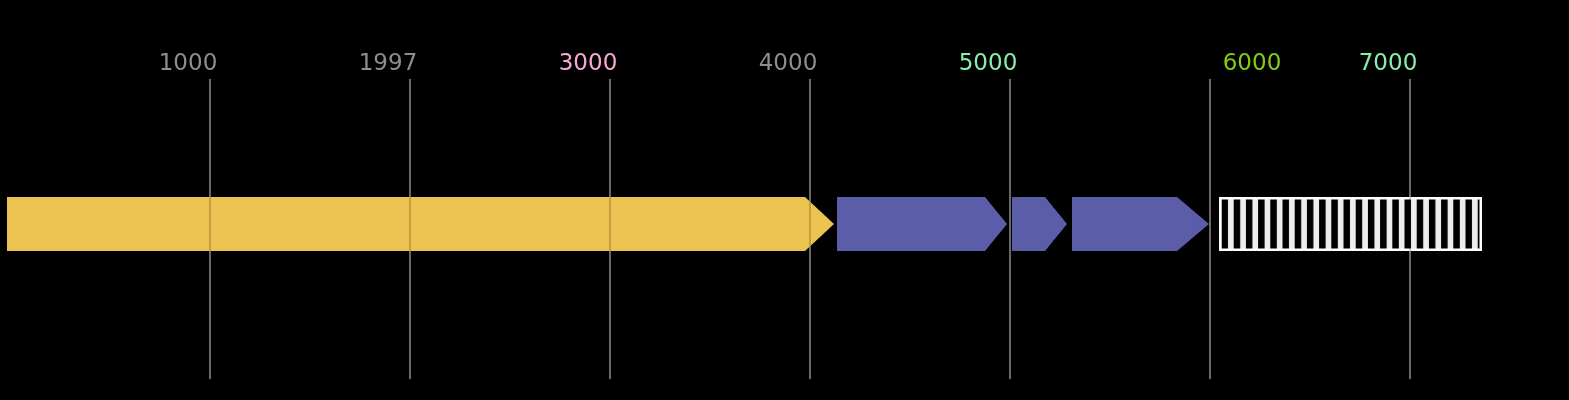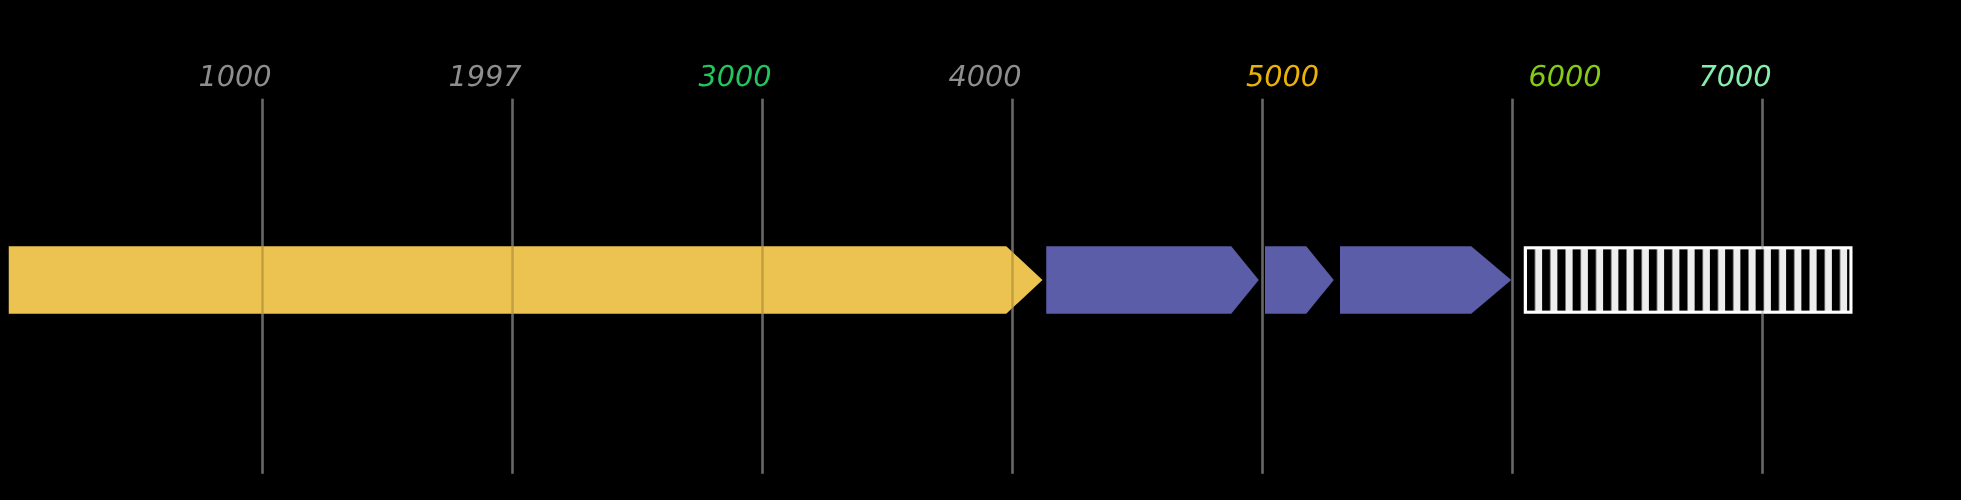"1000" .canvas { font-style: italic -> none }
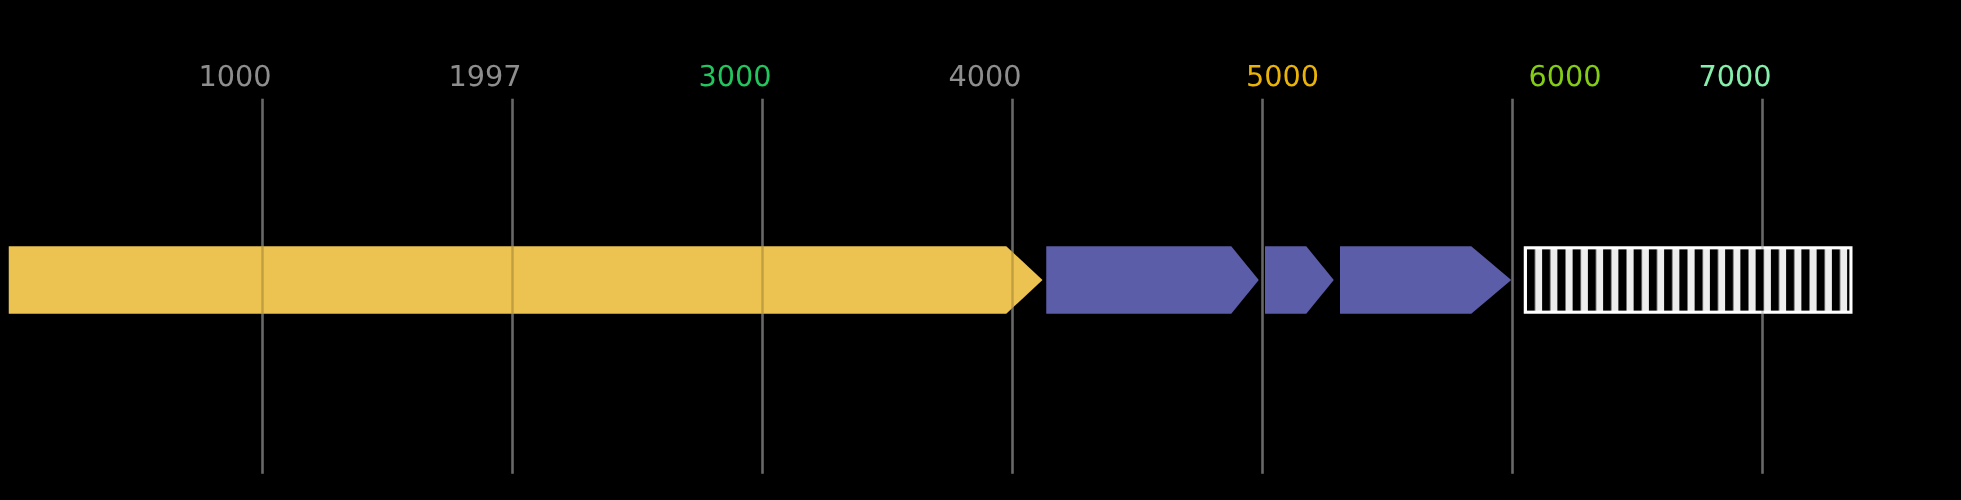"3000" div.tick-label { color: #22c55e -> #f9a8d4 }
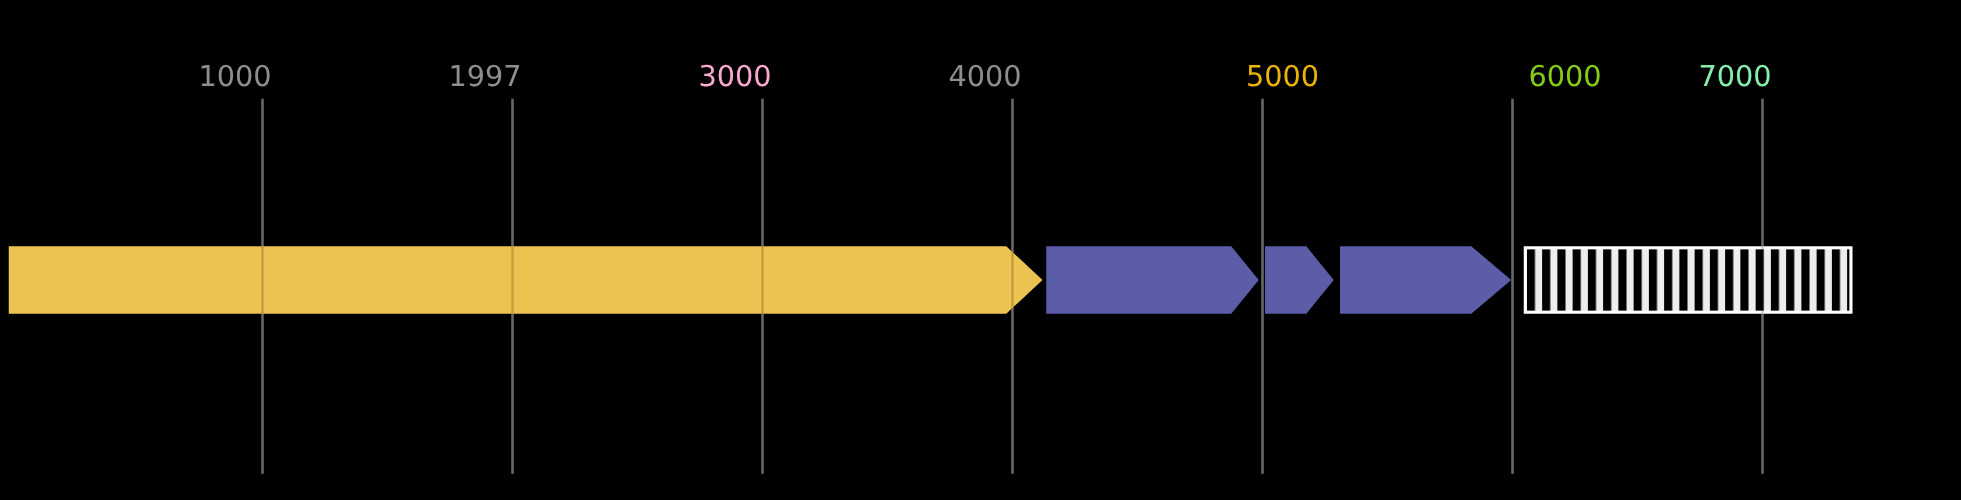"5000" div.tick-label { color: #eab308 -> #86efac; margin-left: 38px -> none }
